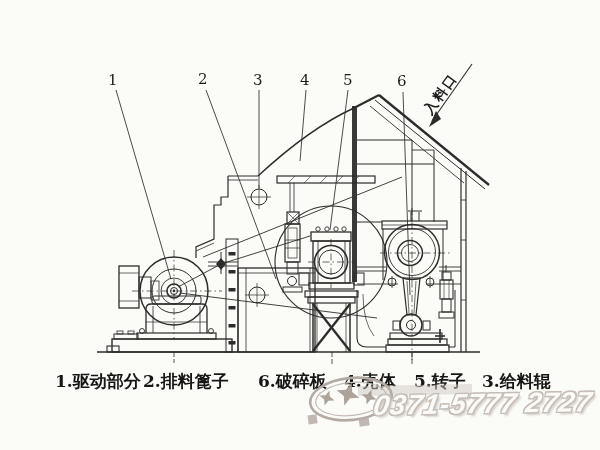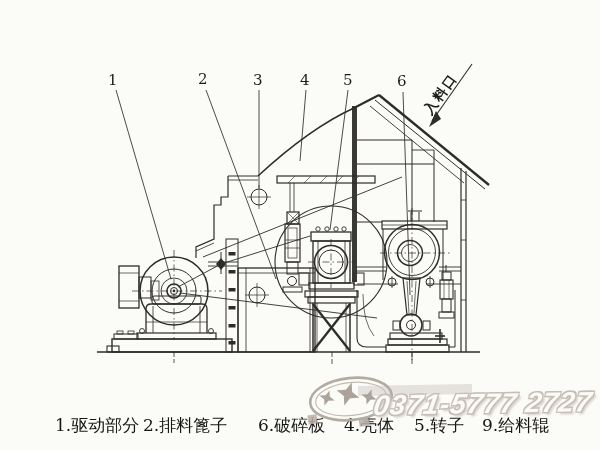"1.驱动部分" .legend-item { font-weight: 400 -> 700; margin-top: 44px -> none }
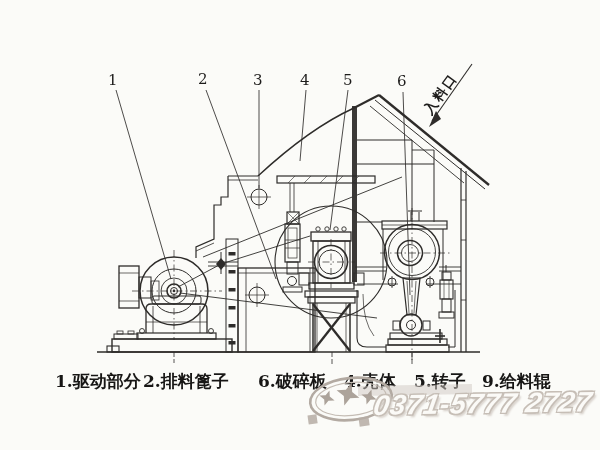"9.给料辊" span.legend-item { text: 9 -> 3 }
